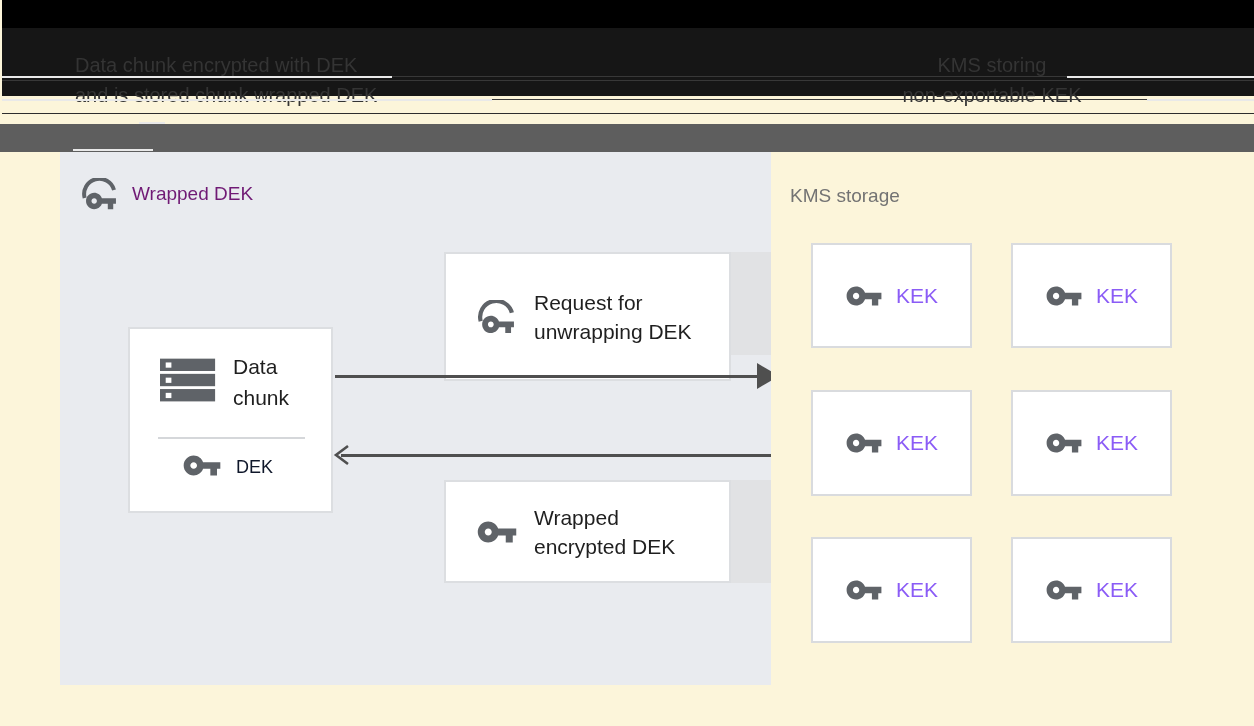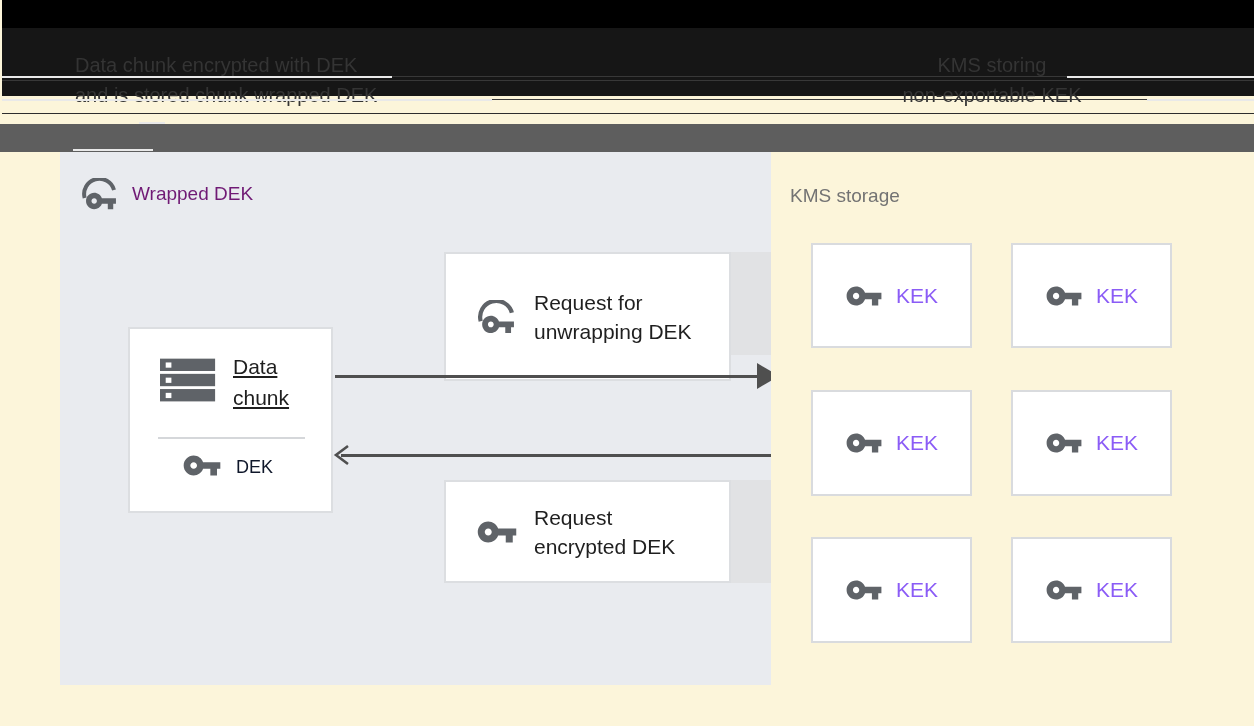"Data" .chunk-title { text-decoration: underline -> none }
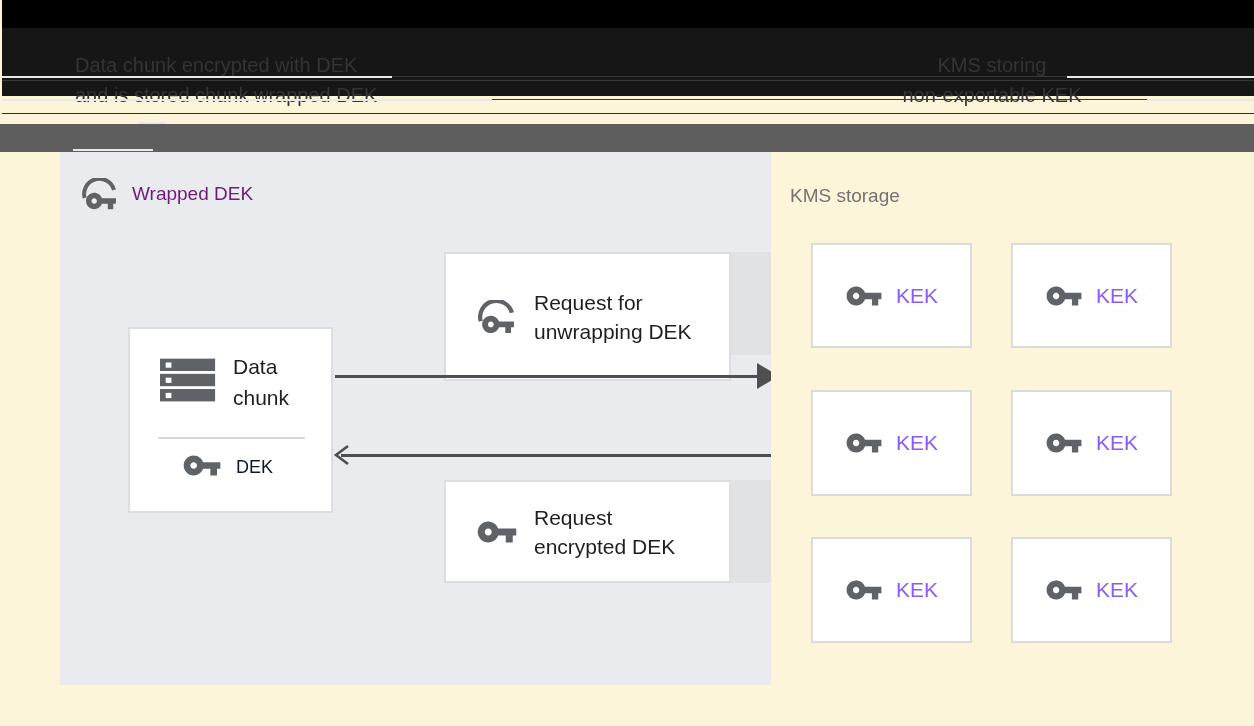"Request" div { text: Request -> Wrapped }
